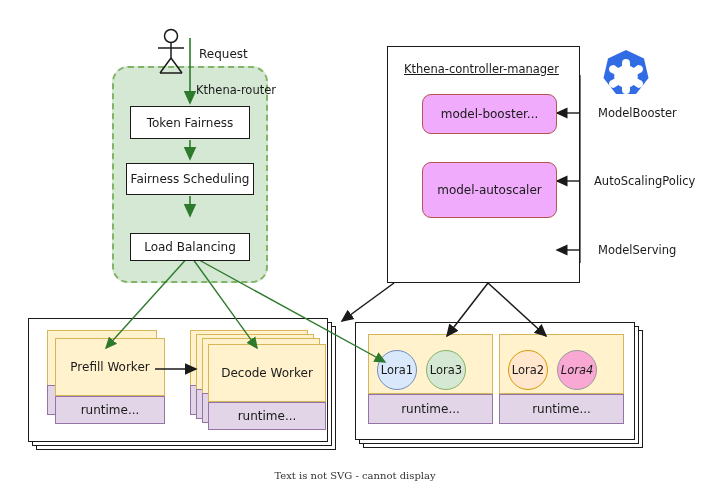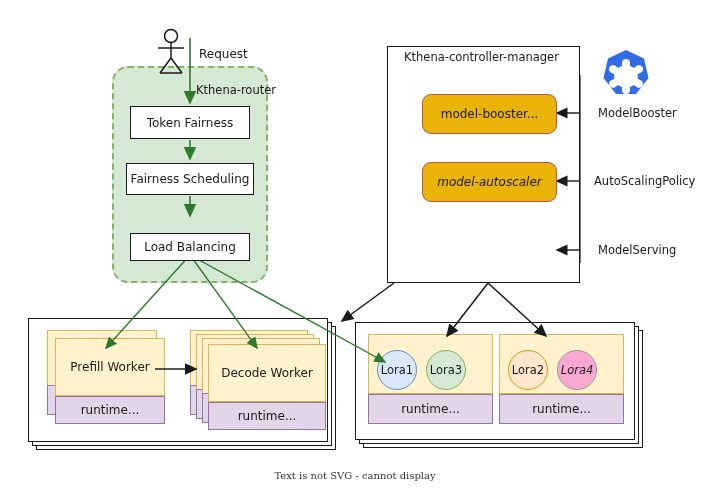"Kthena-controller-manager" div.lbl { text-decoration: none -> underline; top: 50px -> 62px }
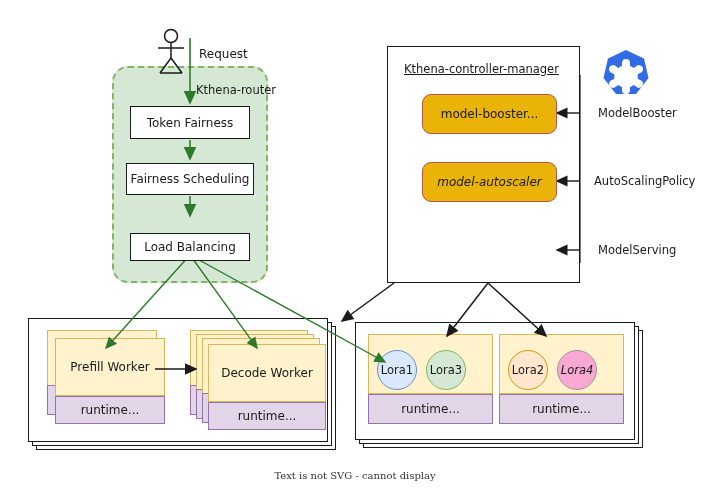"model-booster..." .ctrl-box { background: #eab308 -> #f0abfc }
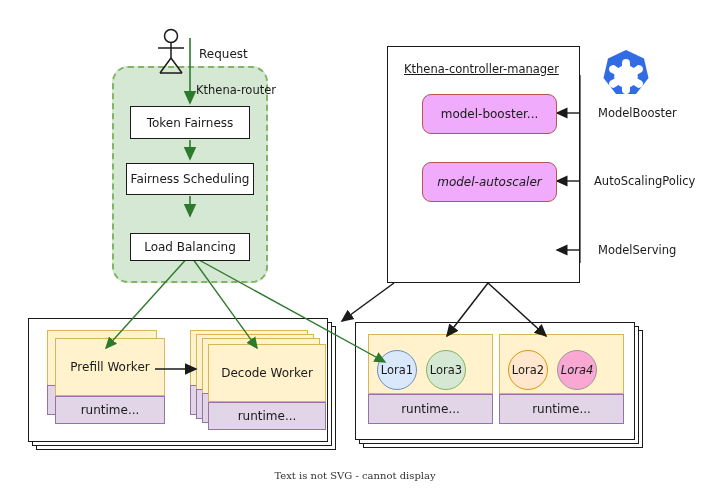"model-autoscaler" div.node { font-style: italic -> none; height: 40px -> 56px }
